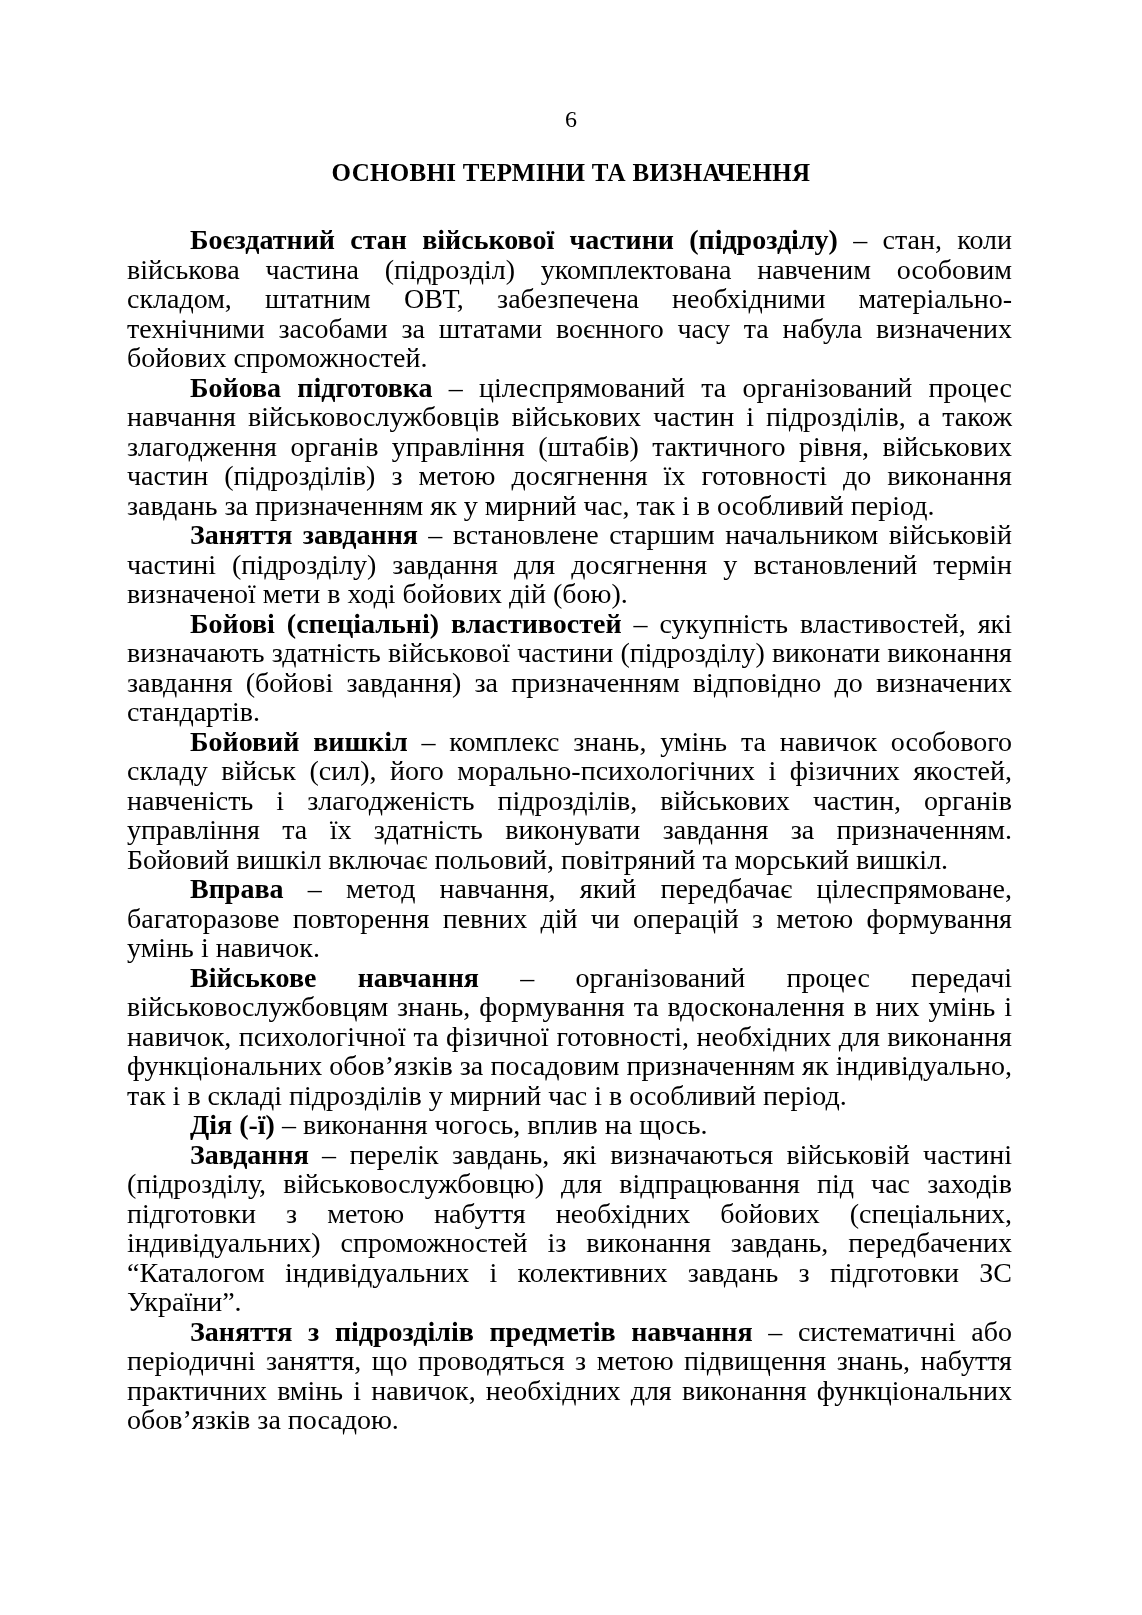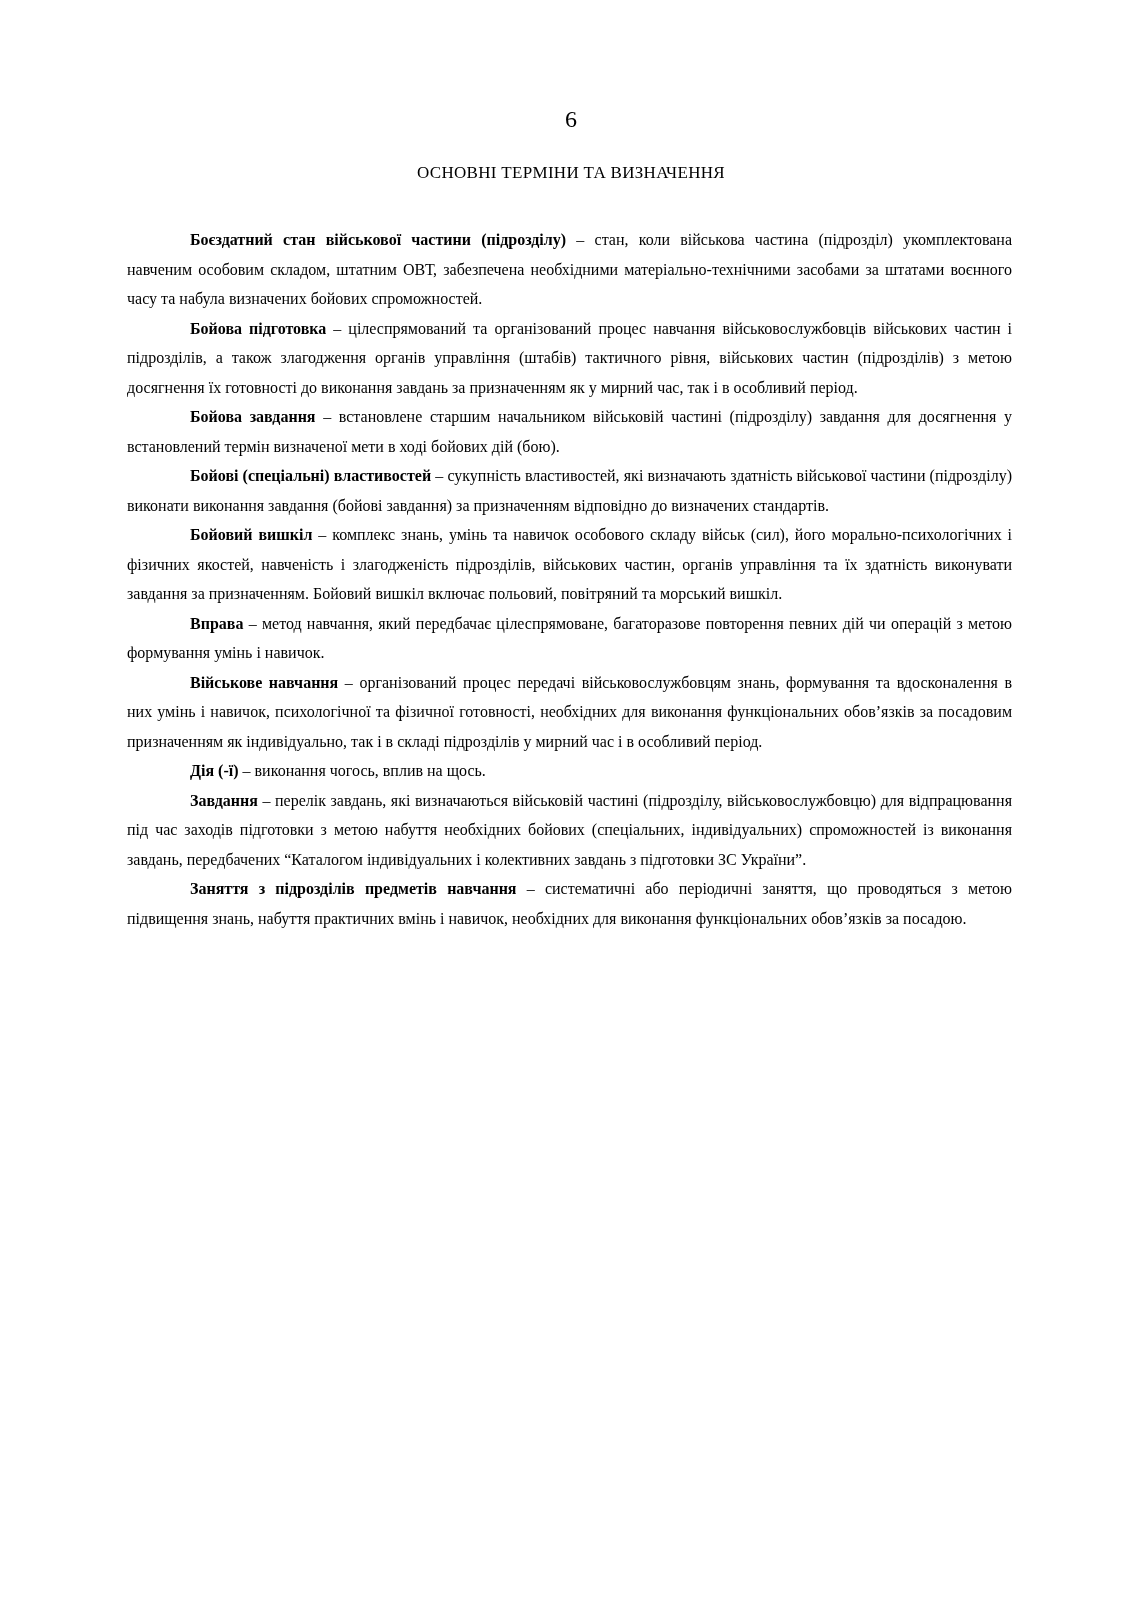"ОСНОВНІ ТЕРМІНИ ТА ВИЗНАЧЕННЯ" .doc-title { font-size: 17px -> 25px; font-weight: normal -> bold }
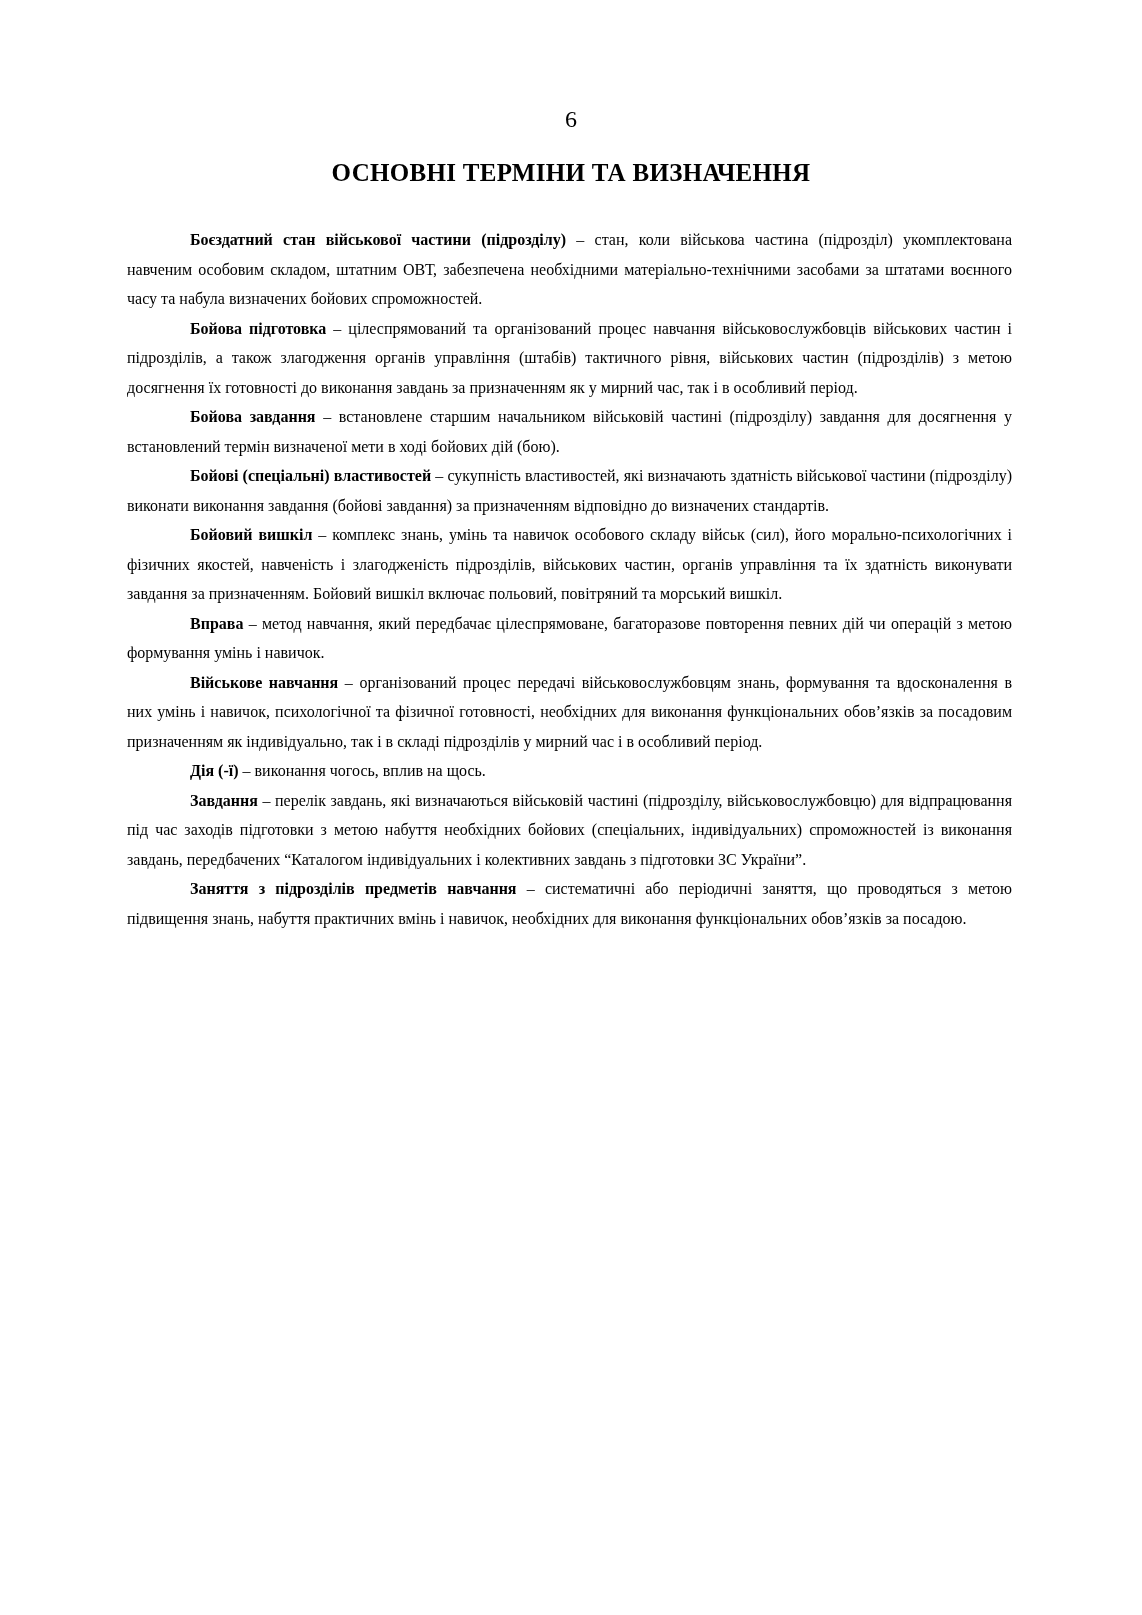"Боєздатний стан військової частини" .content { font-size: 16px -> 28px }
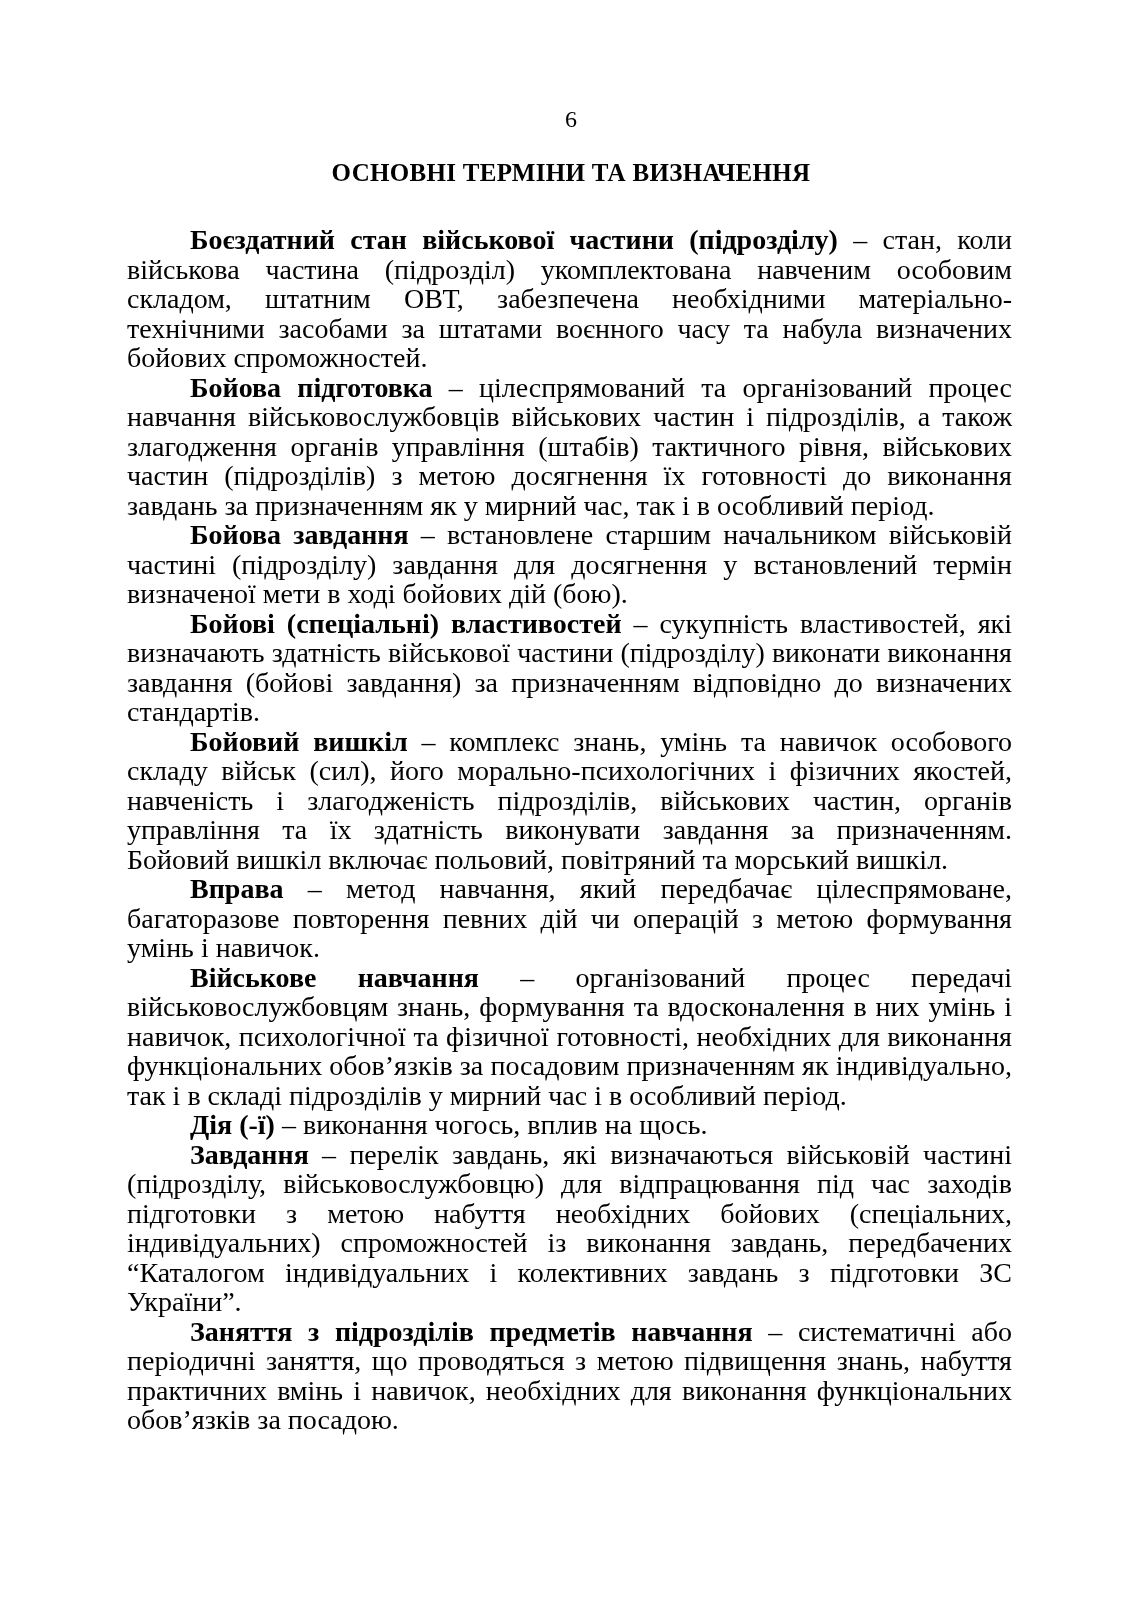"Бойова завдання" span.term { text: Бойова -> Заняття }
